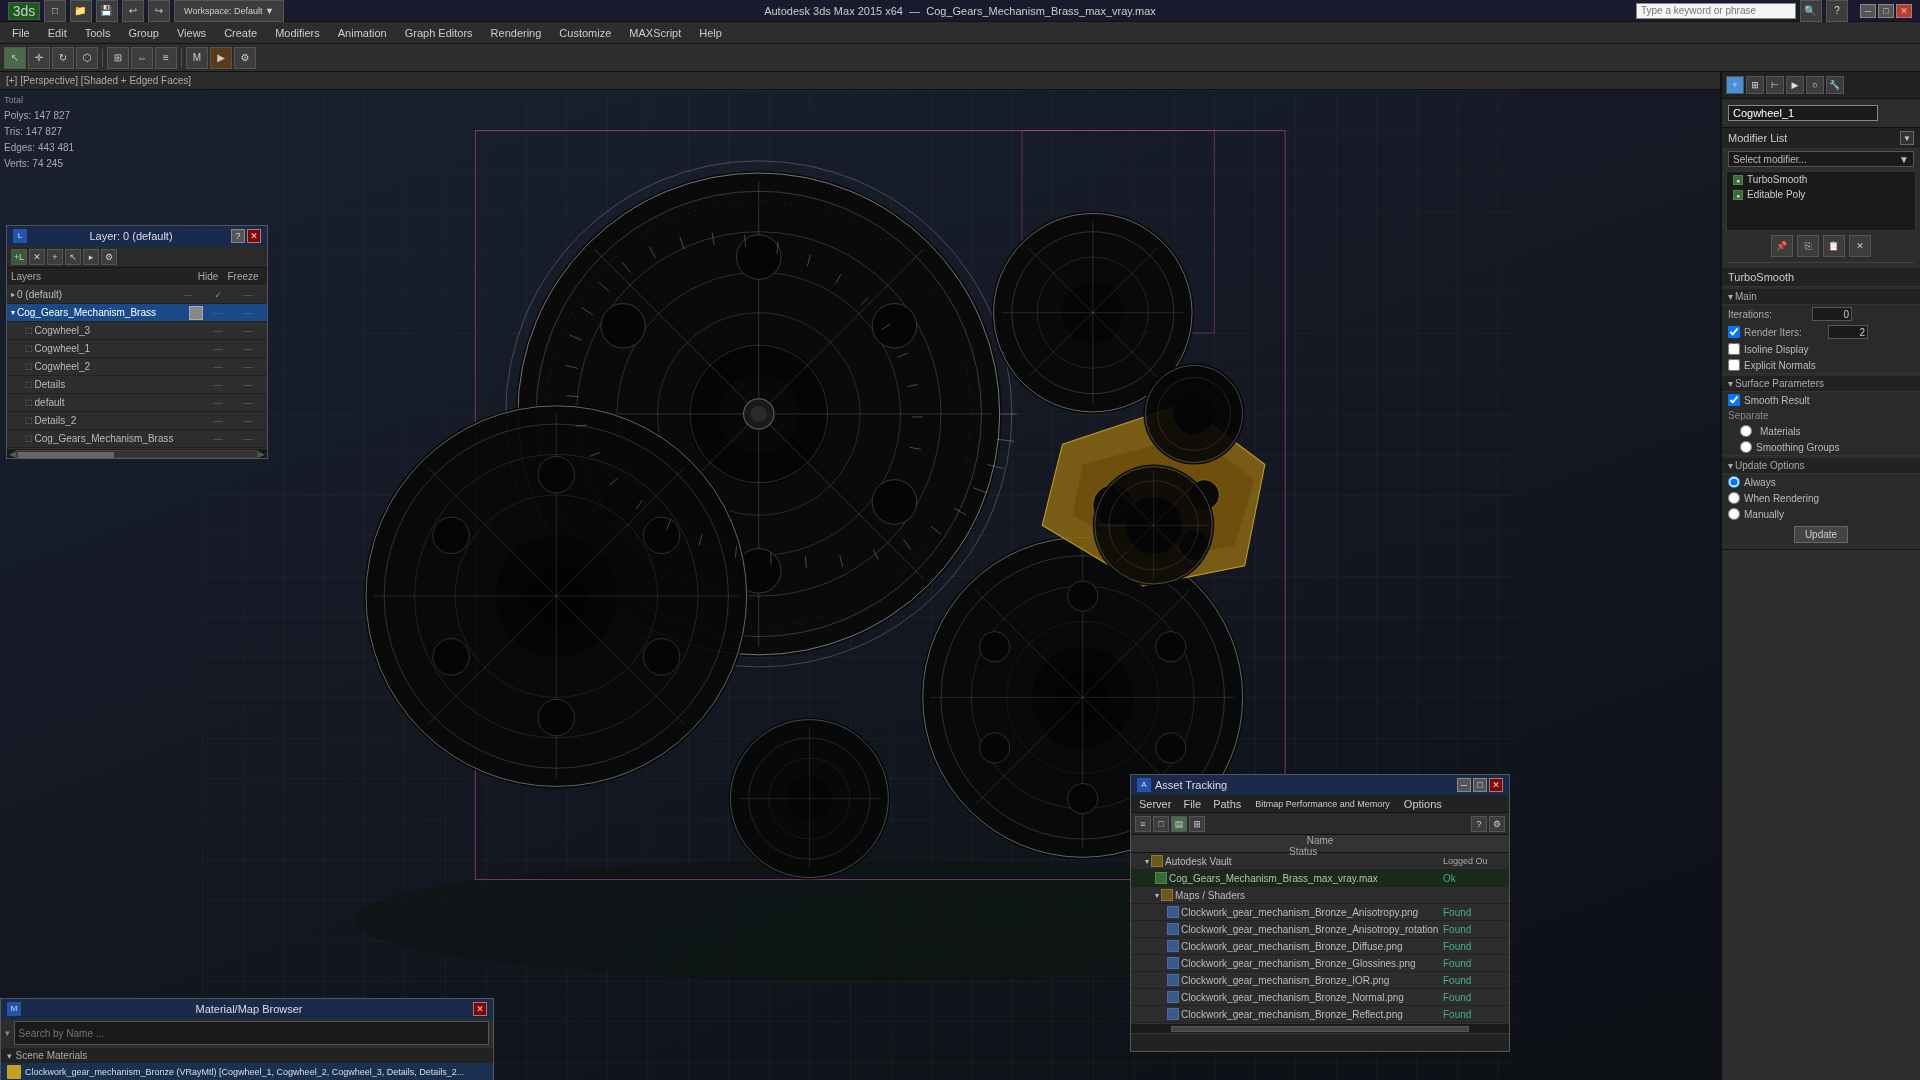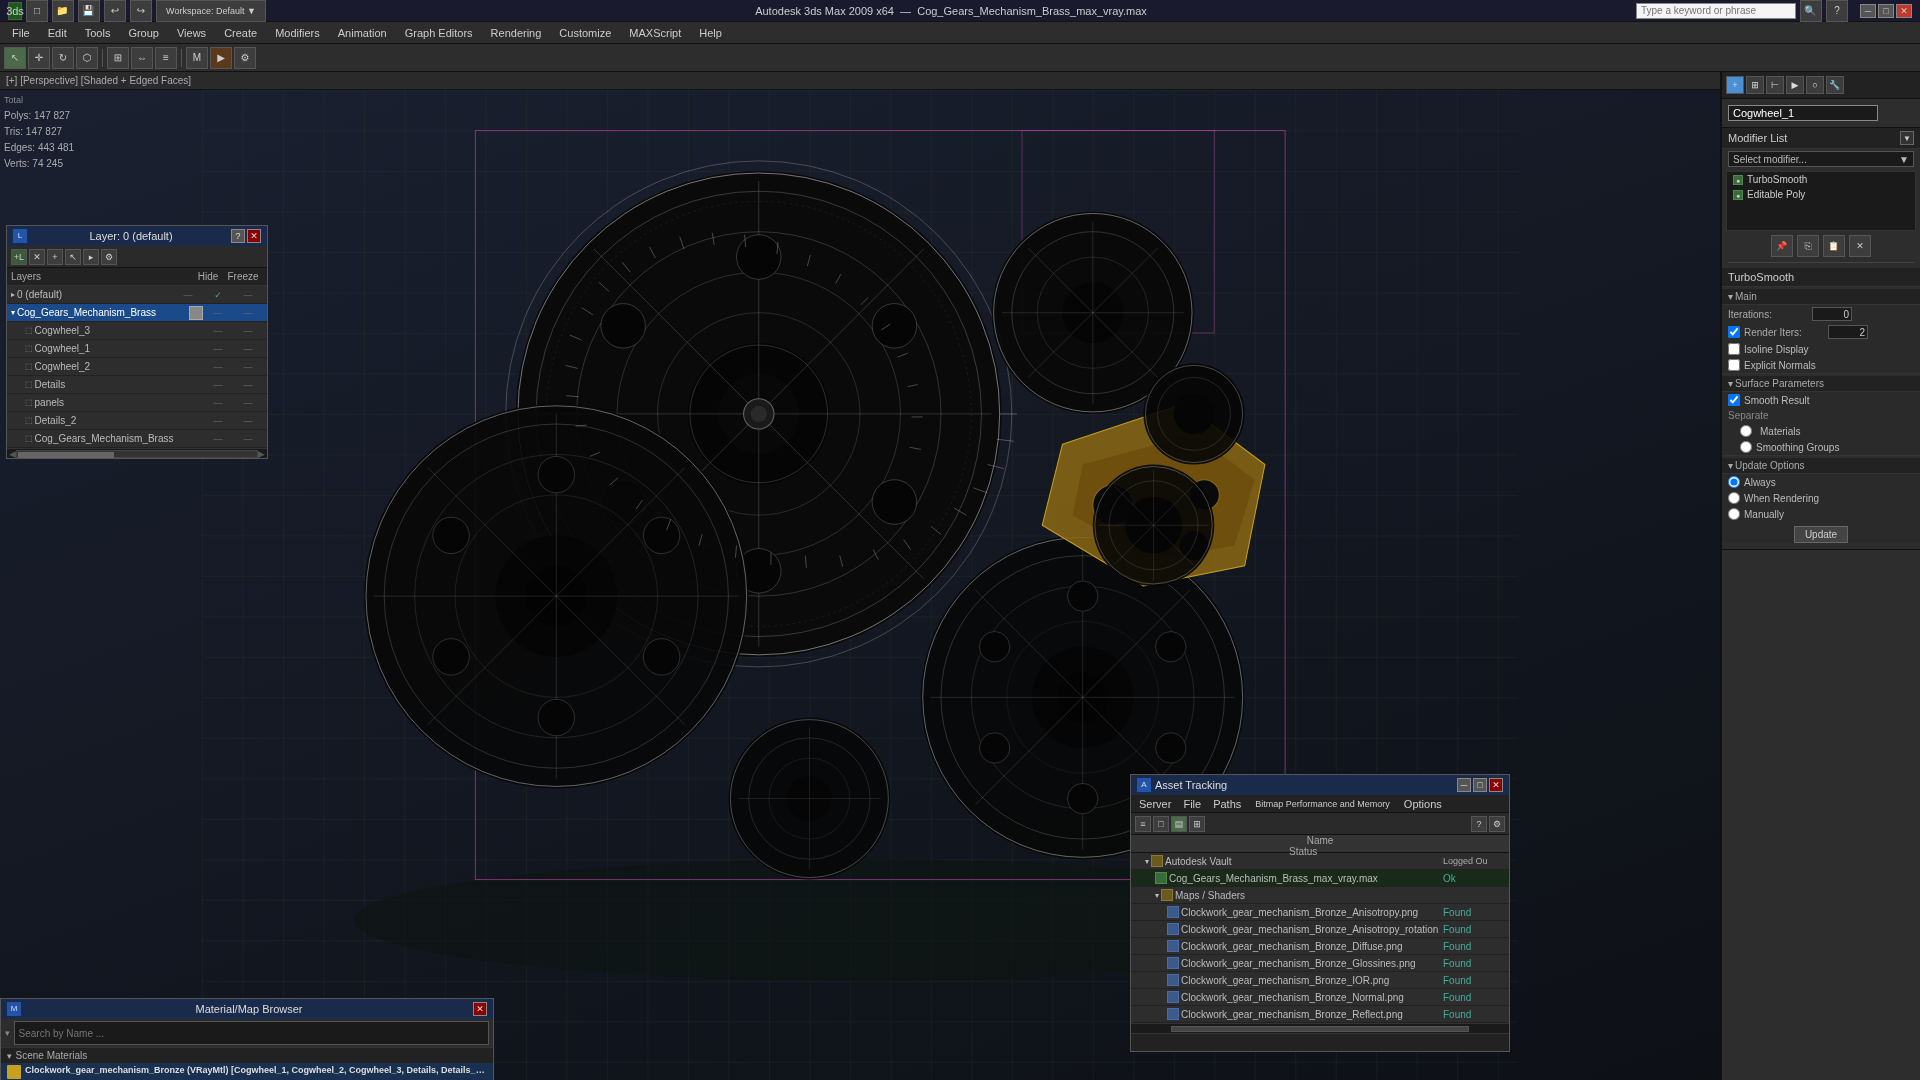"3ds" div.tb-btn { font-size: 11px -> 14px; width: 14px -> 32px }
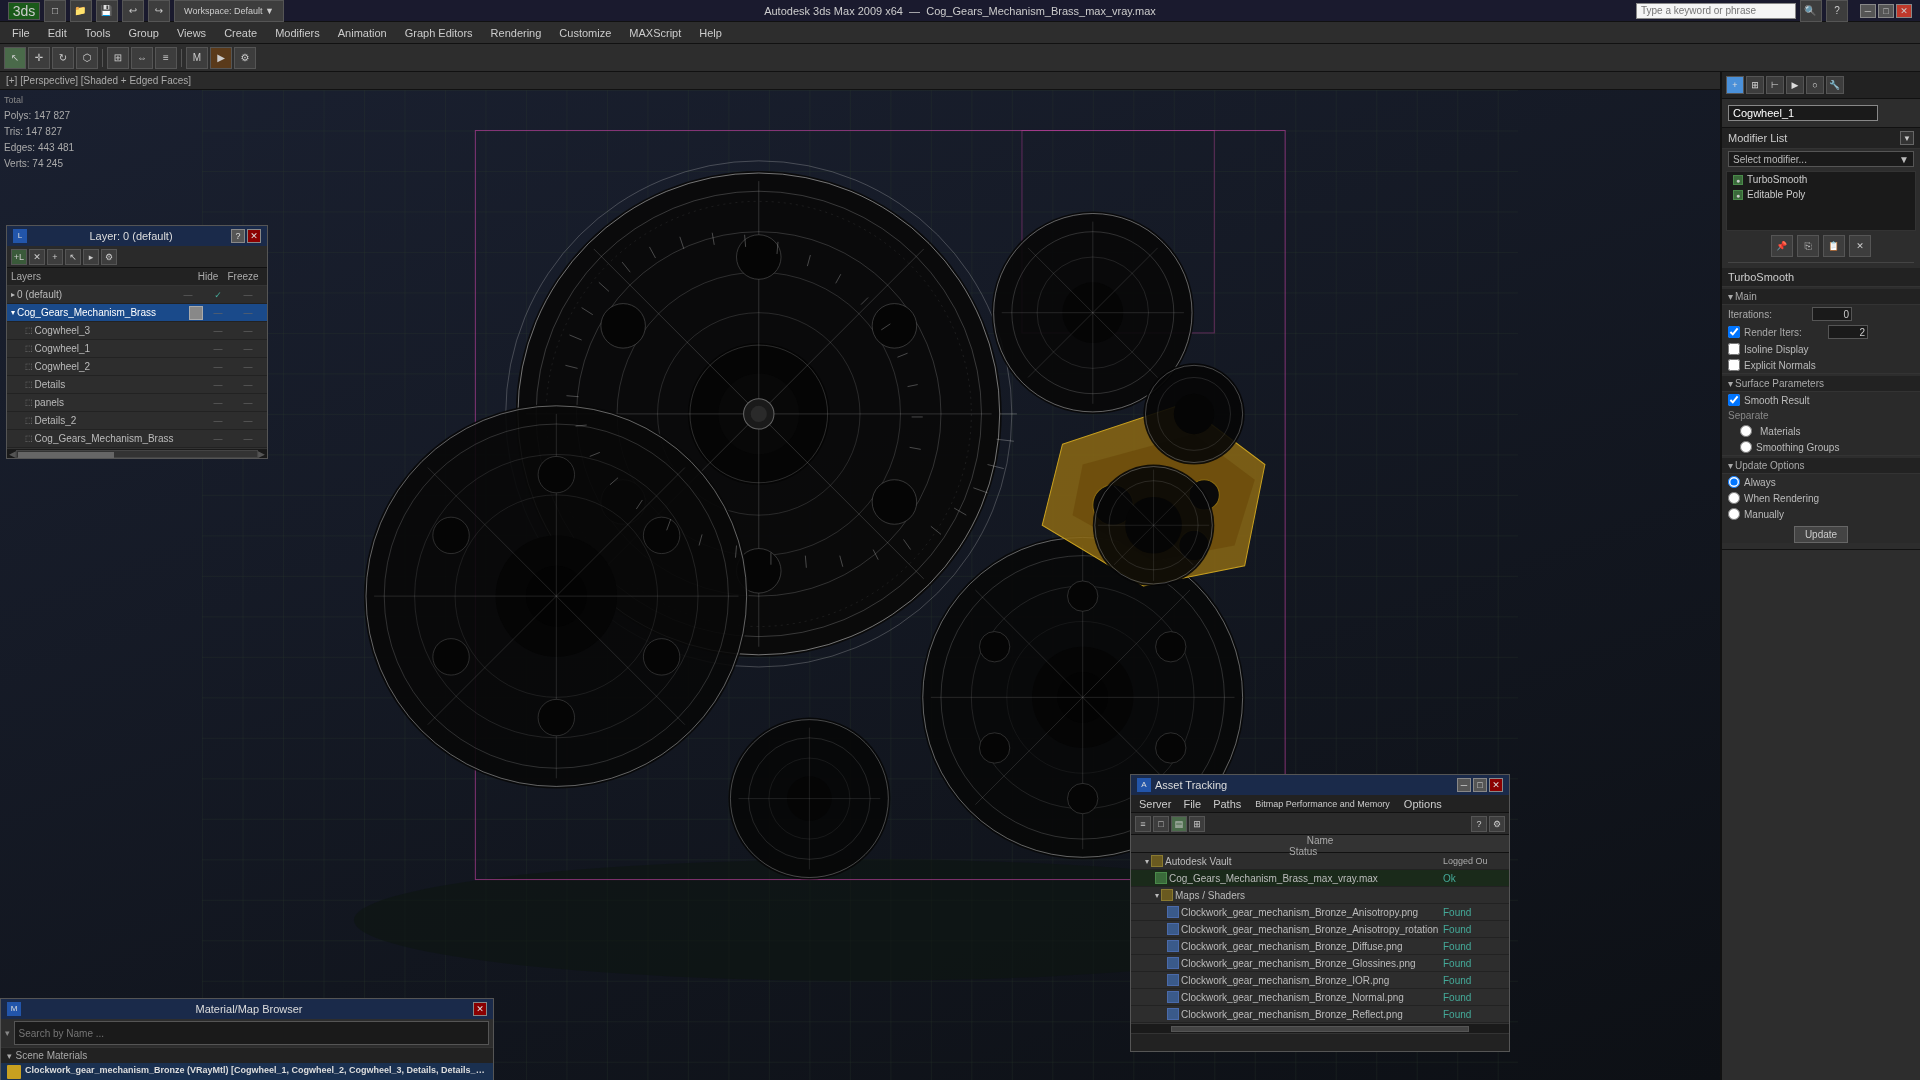"Autodesk 3ds Max 2009 x64" span { text: 2009 -> 2015 }
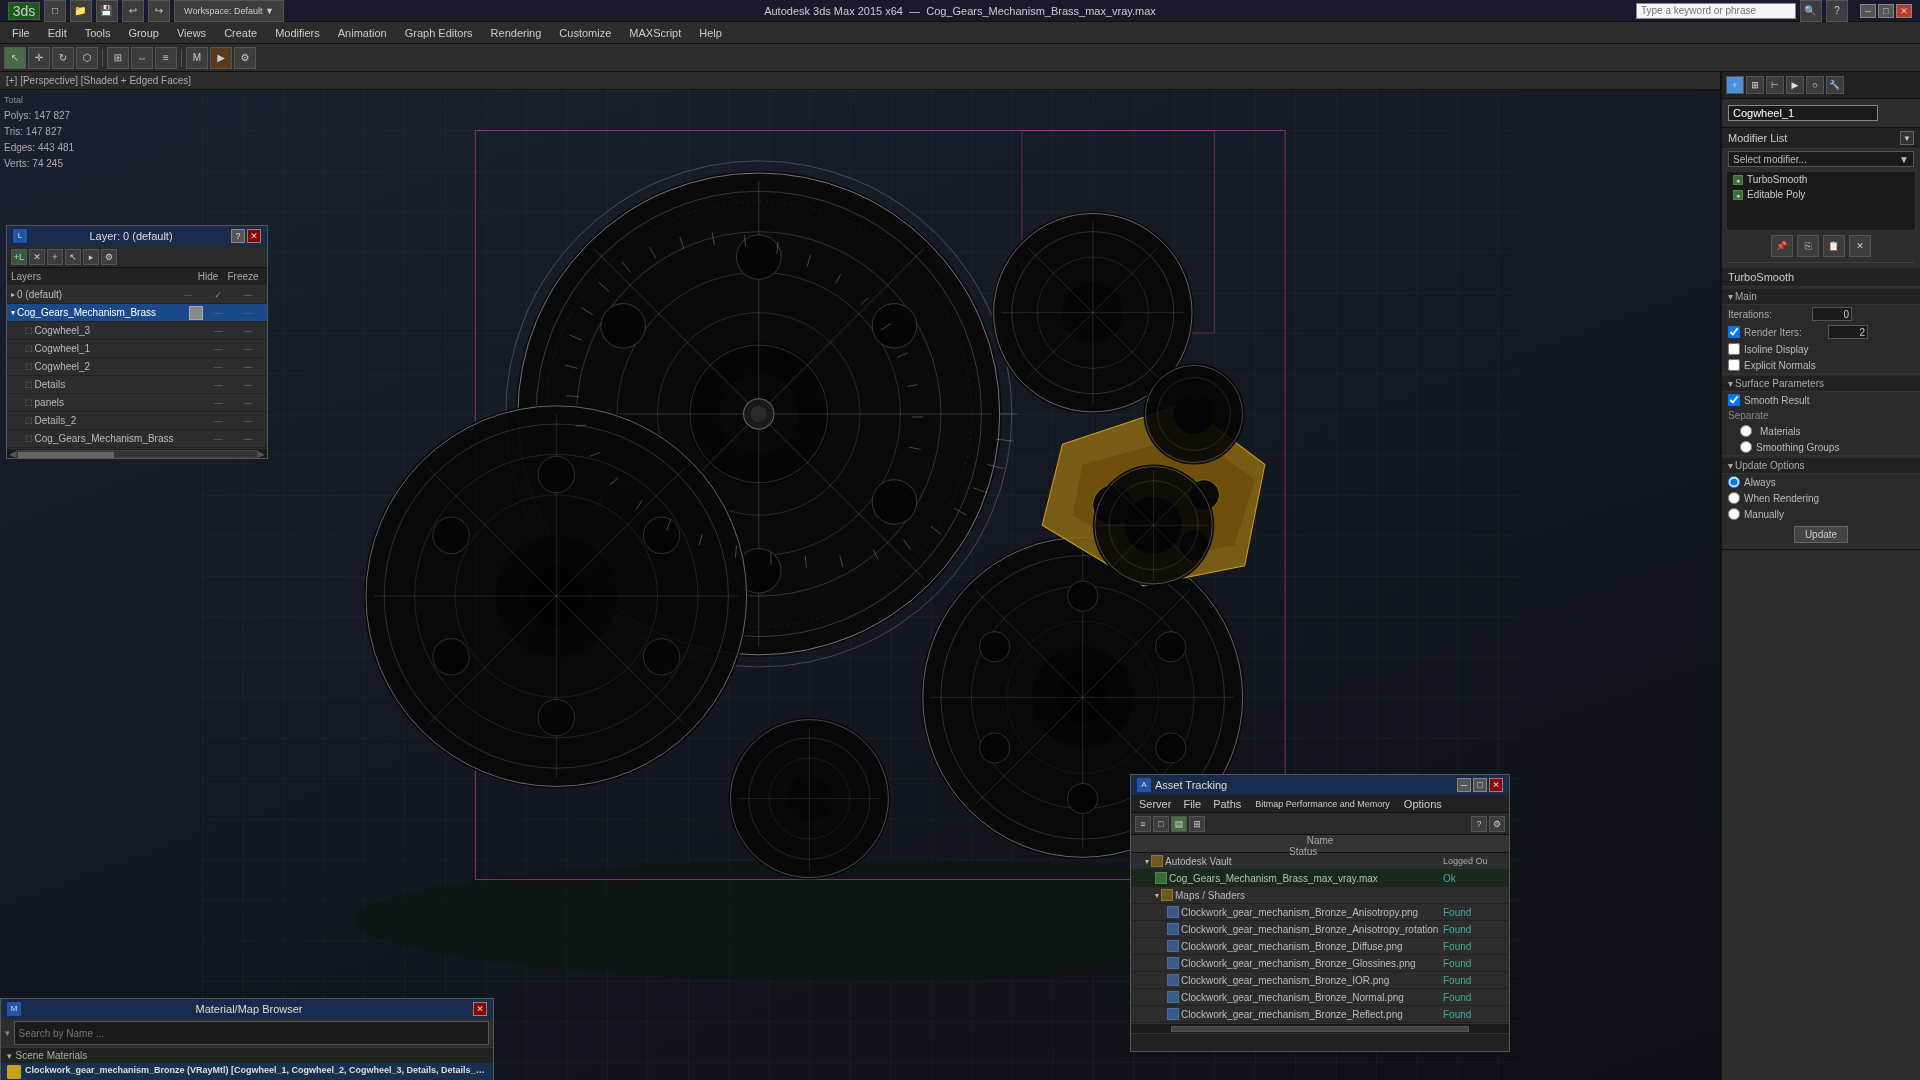"panels" span.layer-name { text: panels -> default }
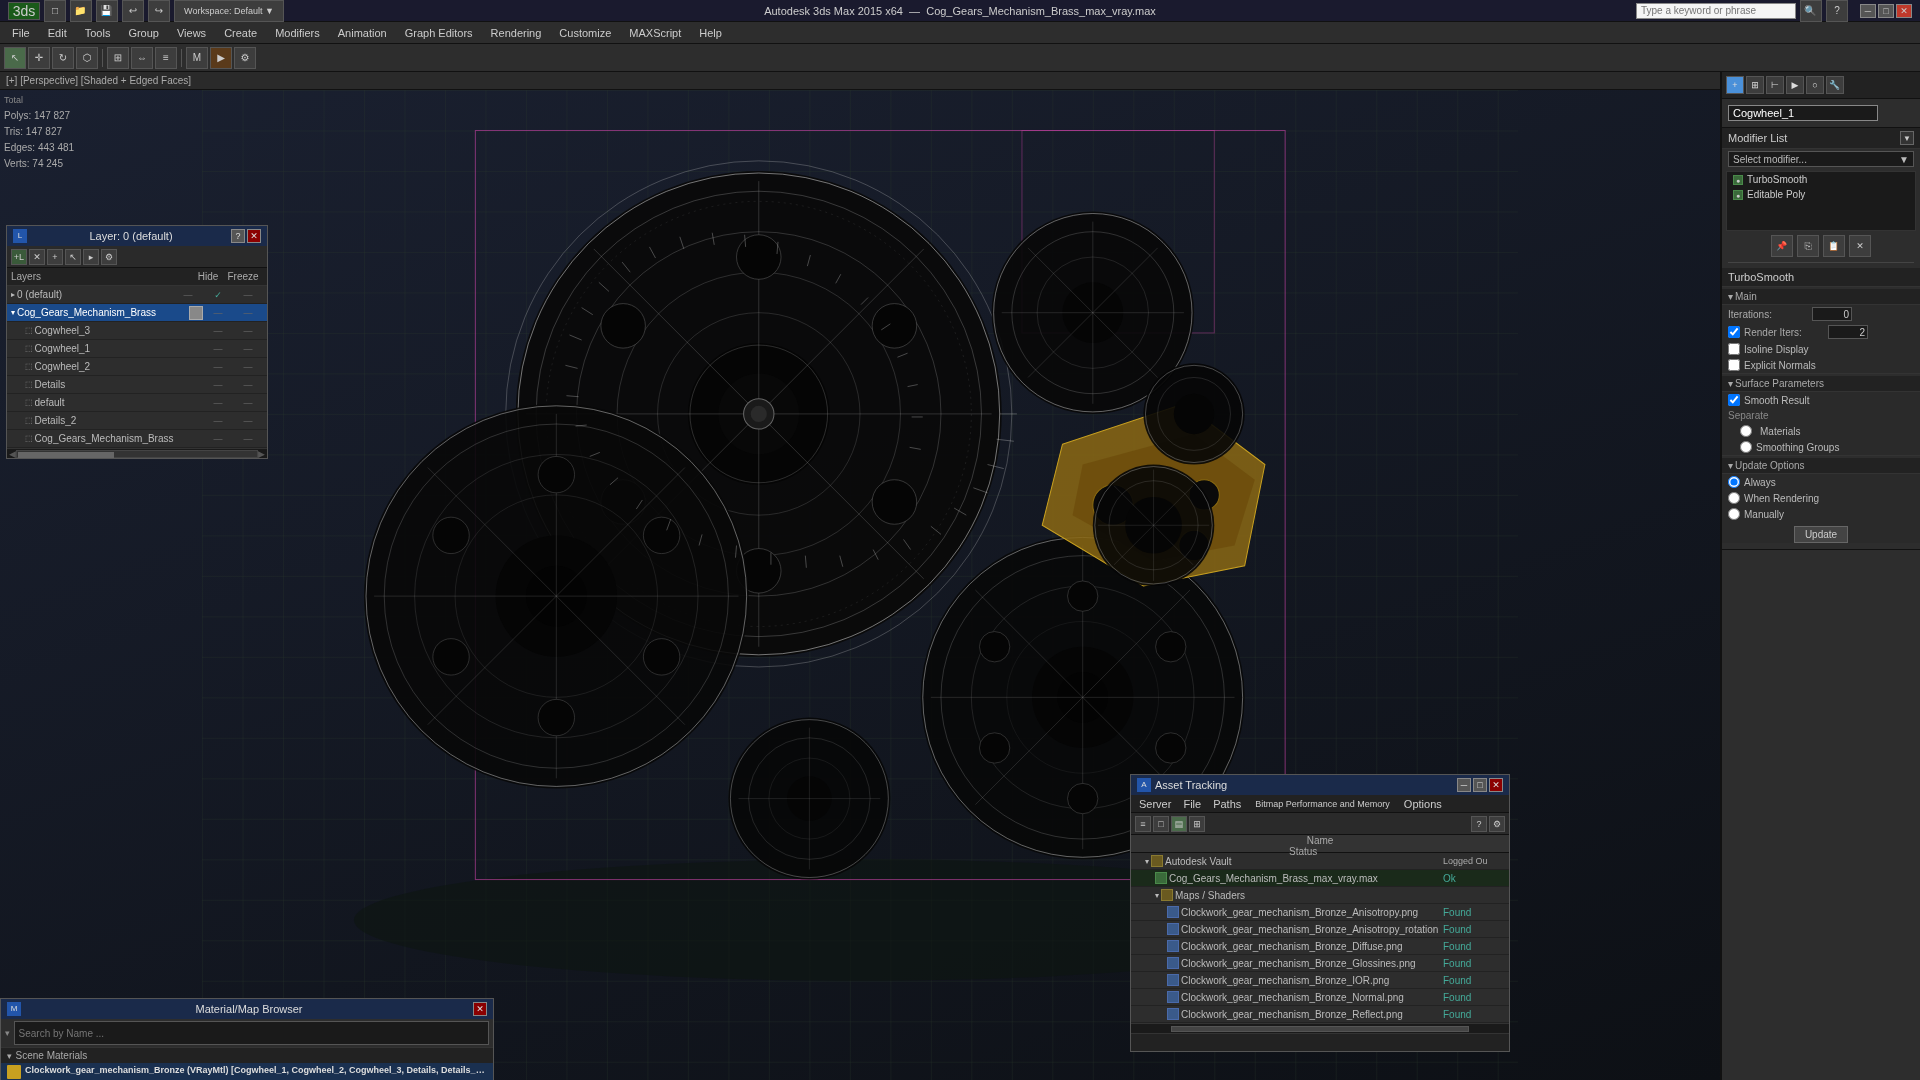"Clockwork_gear_mechanism_Bronze" .mat-item { align-items: flex-start -> center; font-weight: bold -> none }
